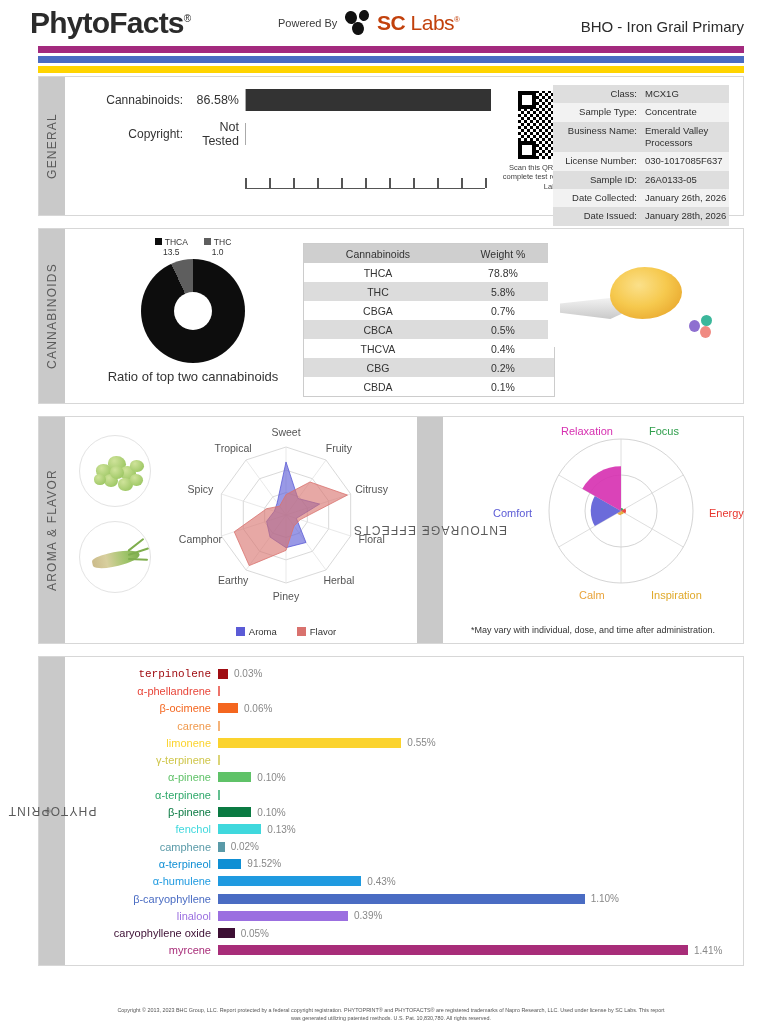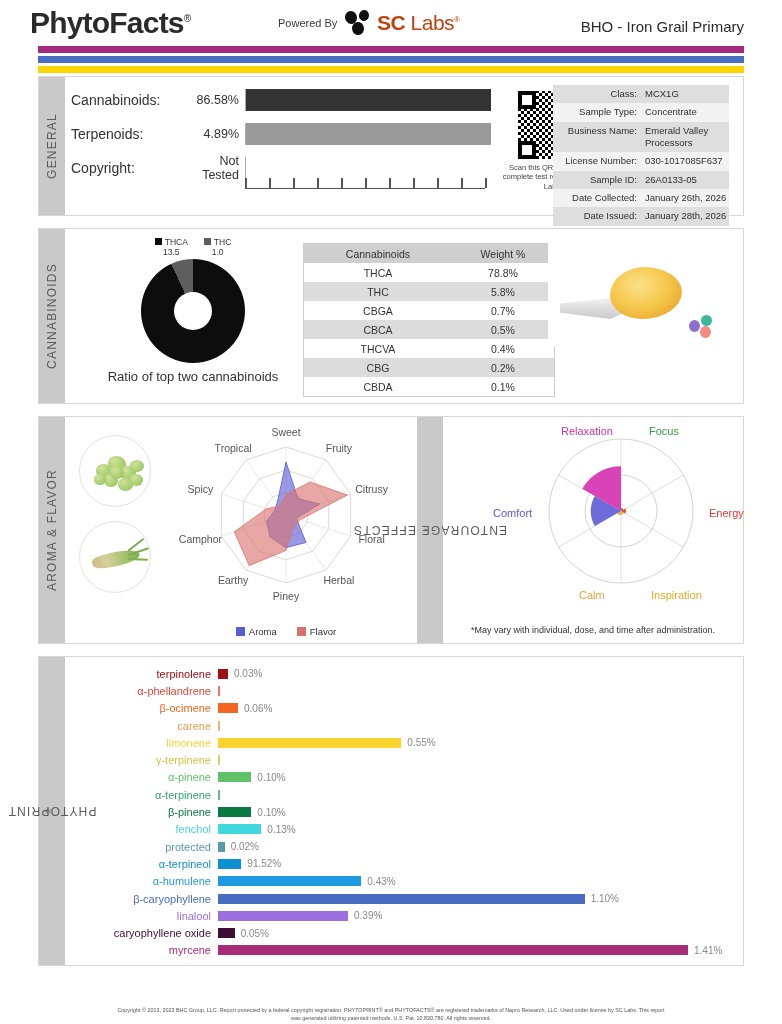"Cannabinoids:" .gen-label { font-size: 14px -> 12px; text-align: none -> right }
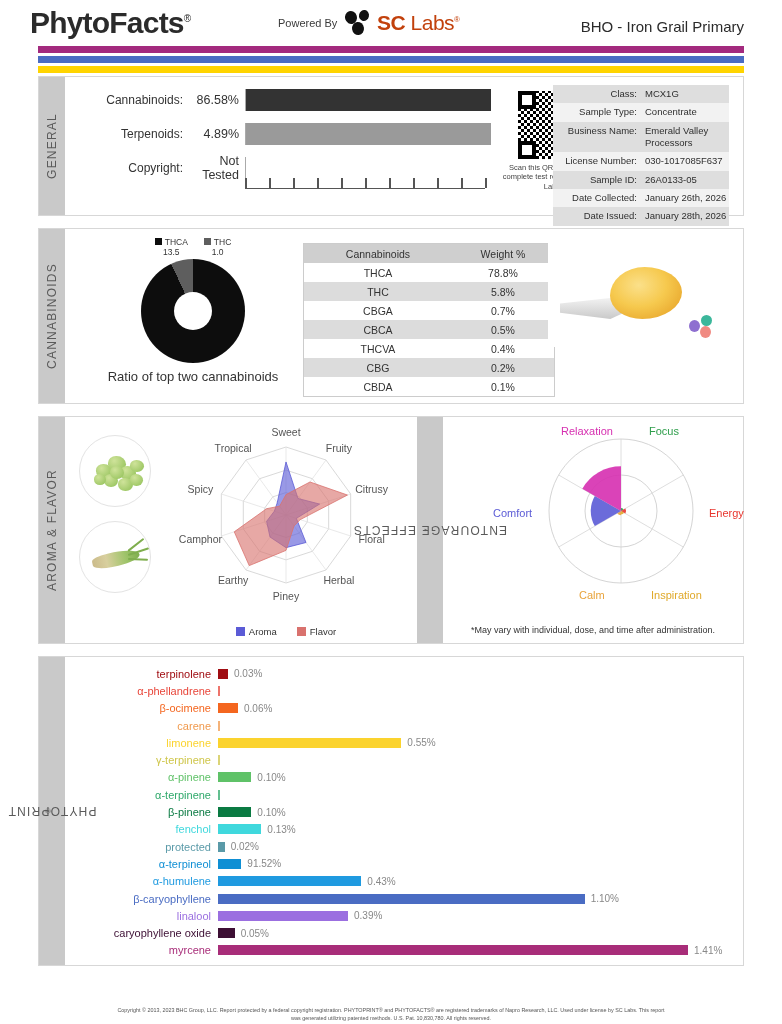"Terpenoids:" div.gen-row { html: <div> <div>Terpenoids:</div> <div>4.89%</div> <div> <div></div> </div> </div> -> none }
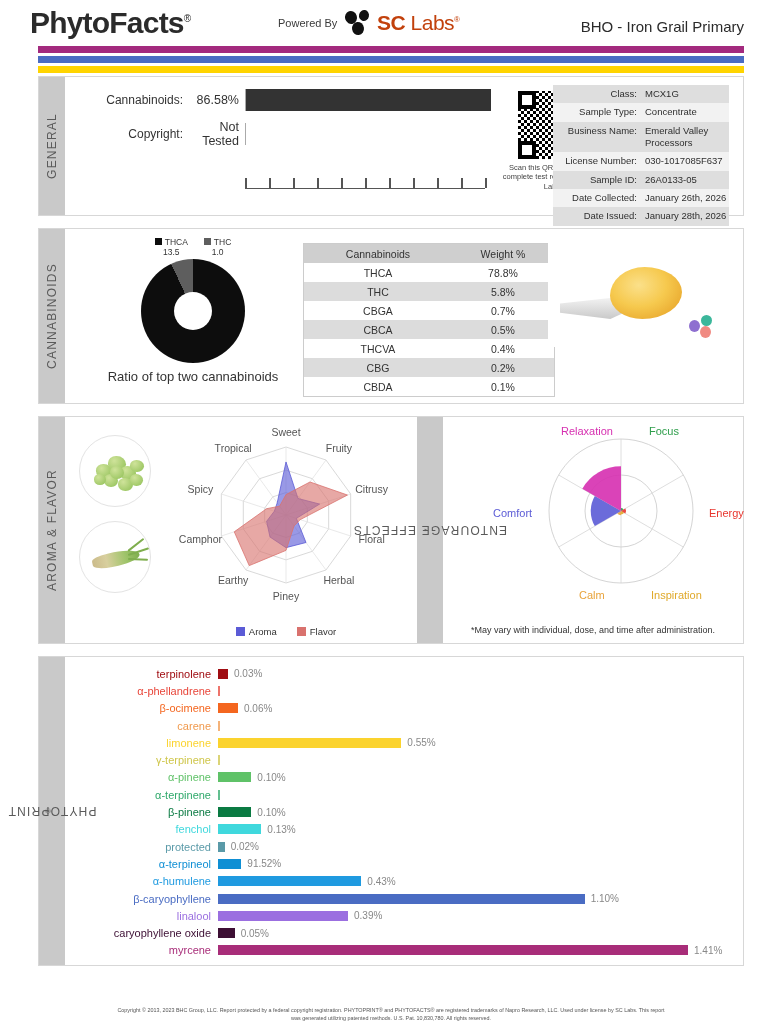"terpinolene" div.terp-name { font-family: none -> Liberation Mono, monospace }
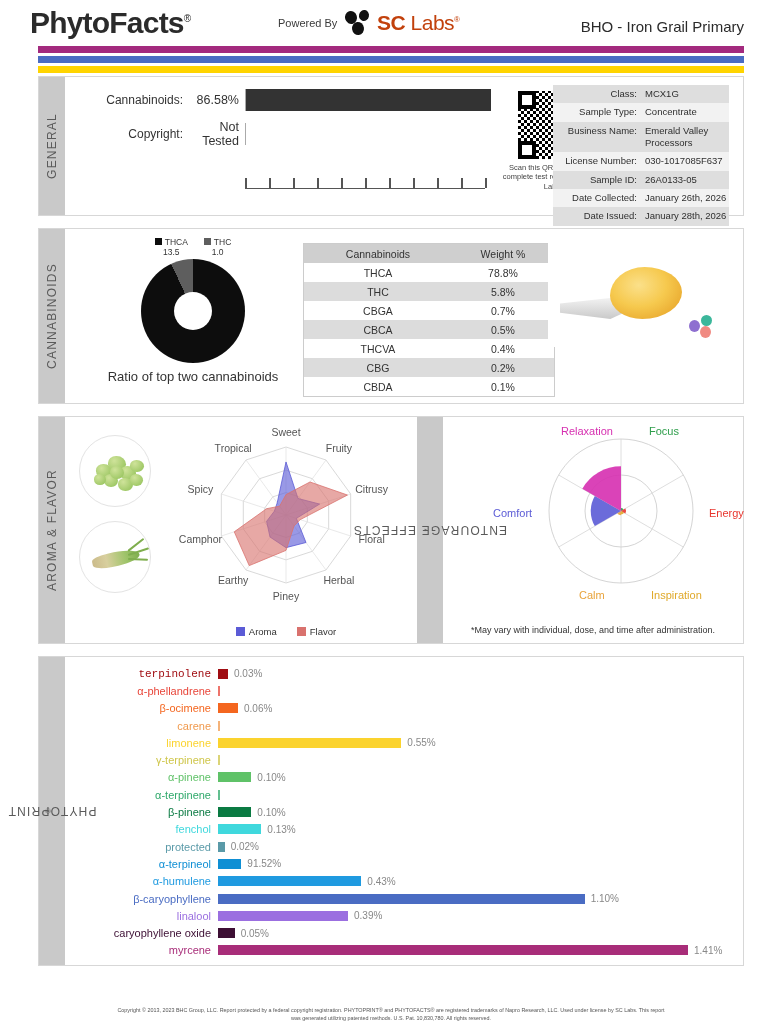"protected" div.terp-name { text: protected -> camphene }
